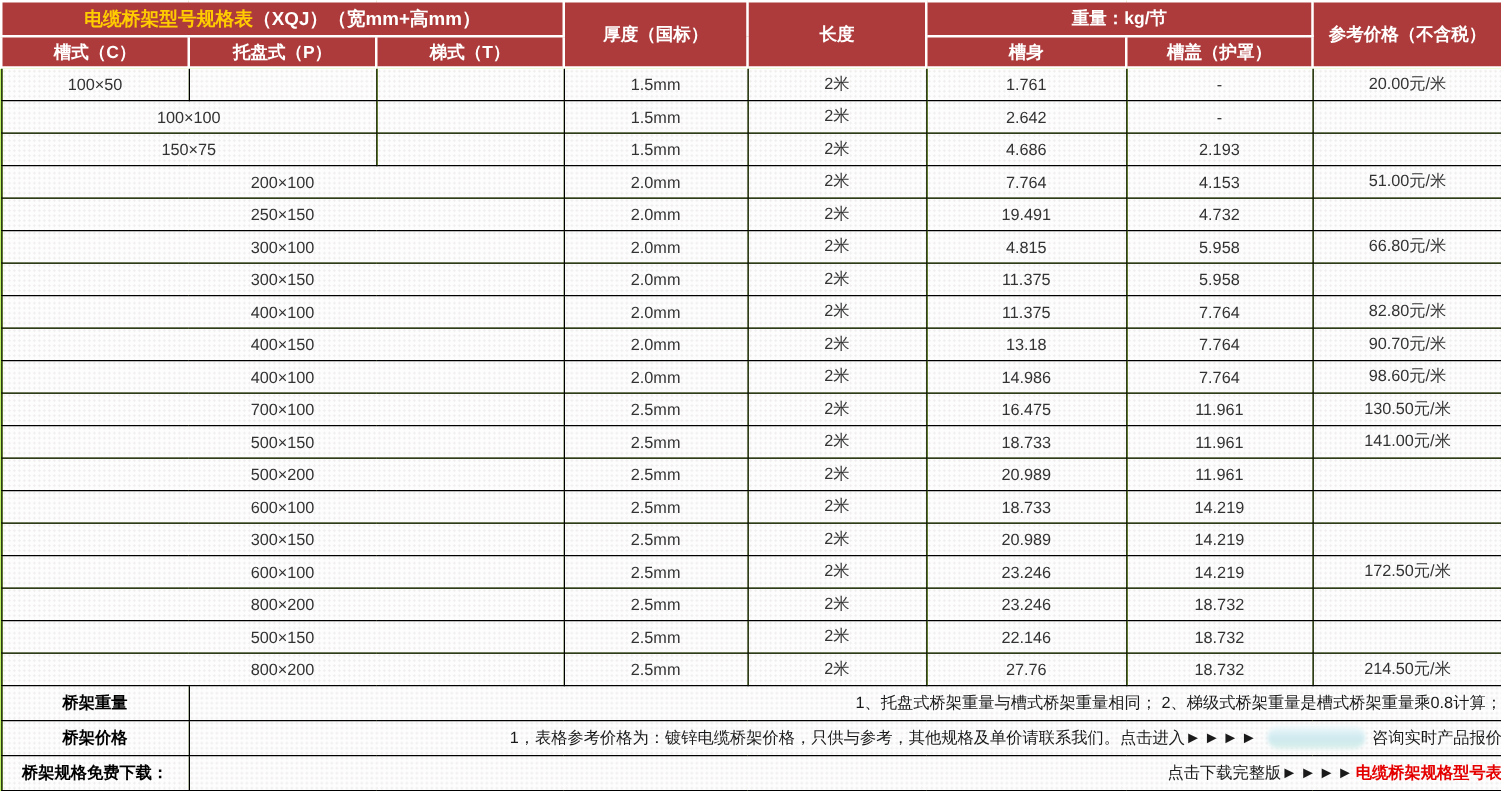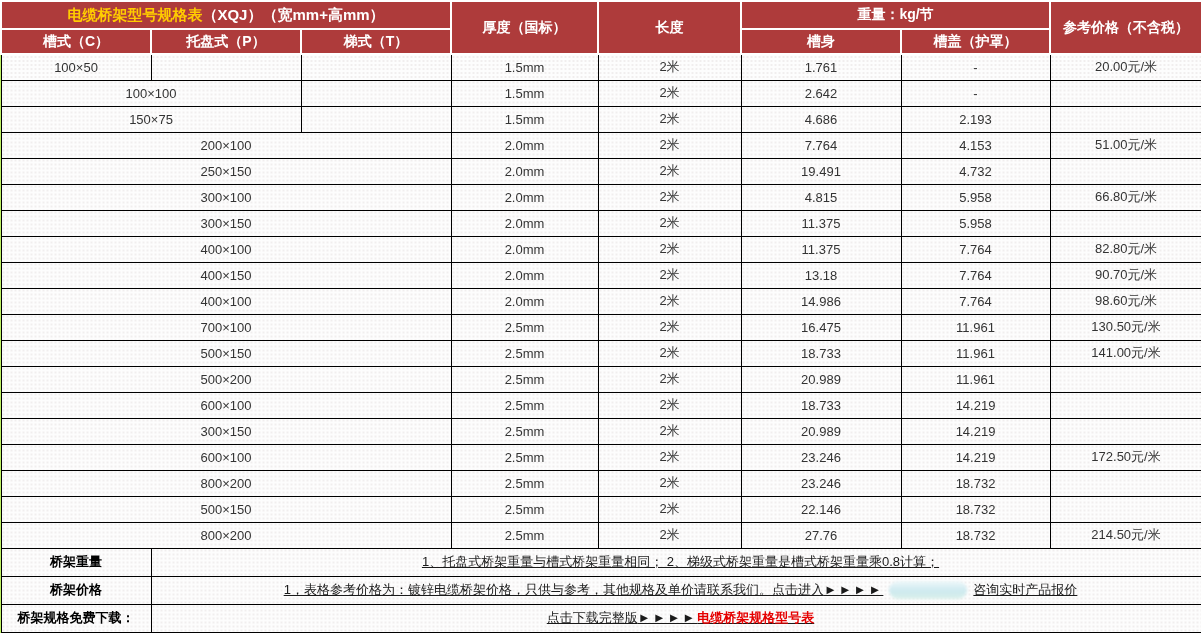"1、托盘式桥架重量与槽式桥架重量相同；" td.note-content { text-align: center -> right; text-decoration: underline -> none }
